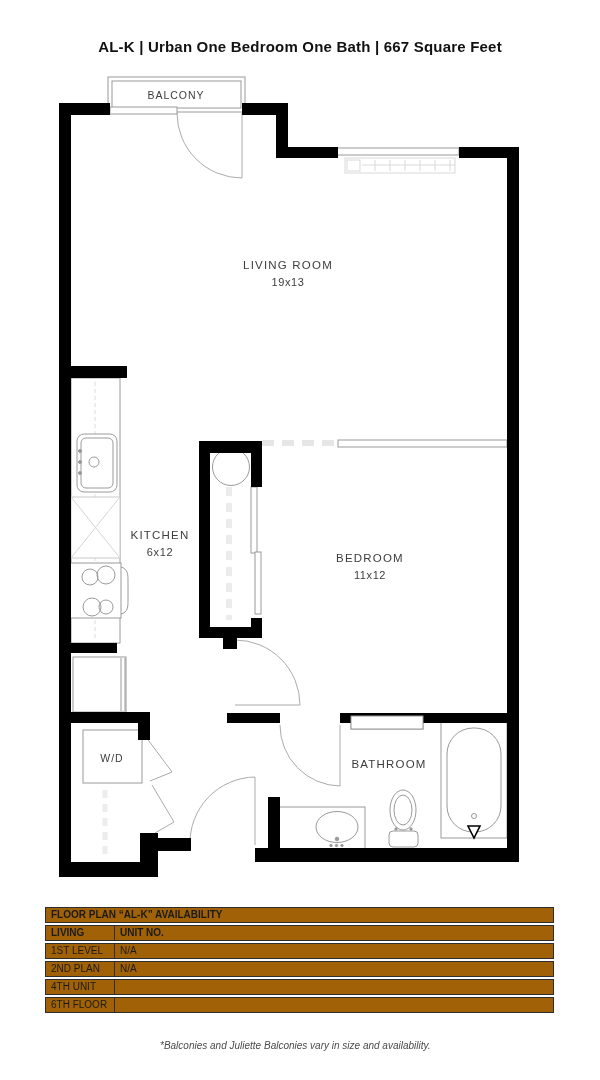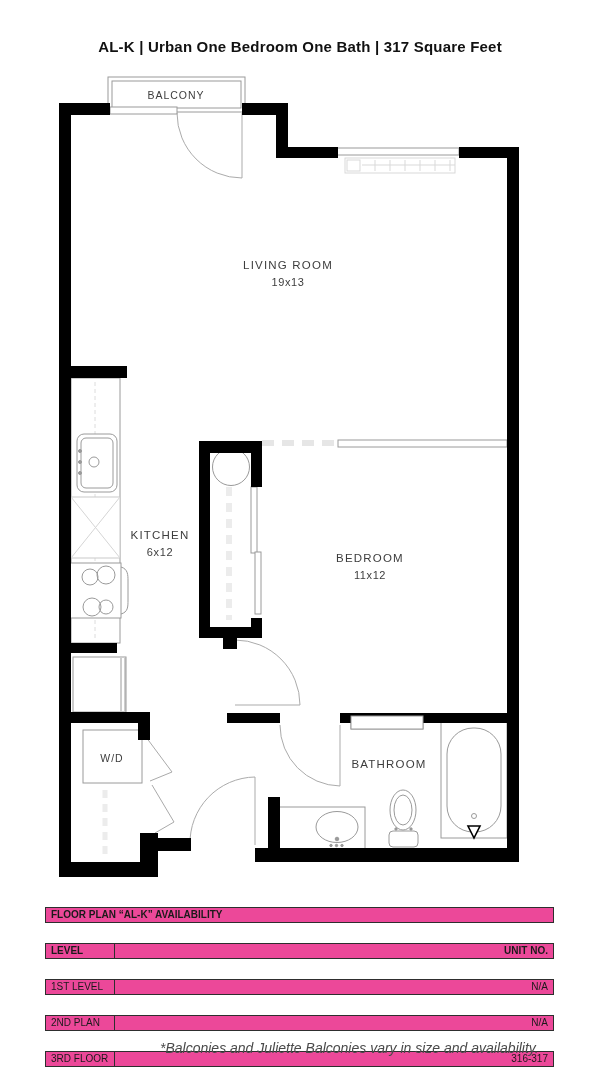"AL-K | Urban One Bedroom" h1.page-title { text: 317 -> 667 }
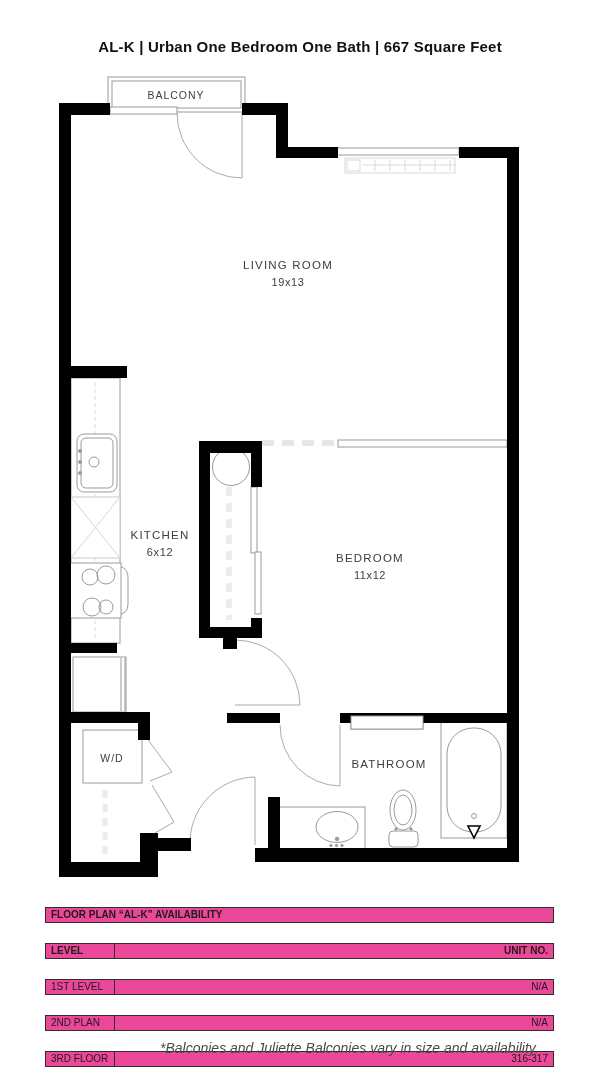"FLOOR PLAN “AL-K” AVAILABILITY" .av-row { background: #ec4899 -> #a16207; margin-bottom: 20px -> 2px }
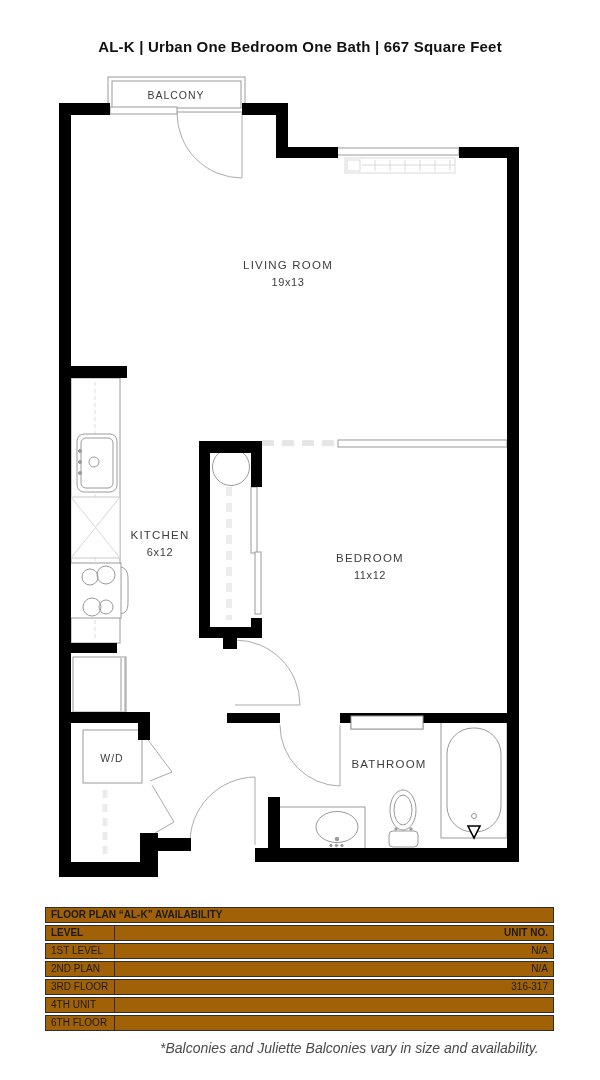"LEVEL" div.av-cell { text: LEVEL -> LIVING }
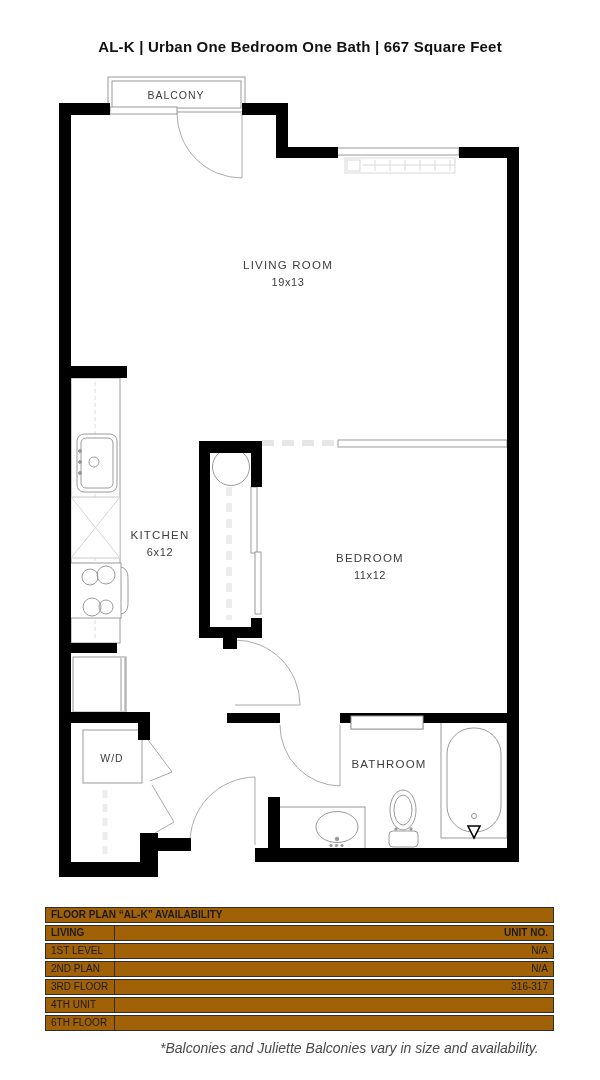"UNIT NO." .av-cell.c2 { text-align: right -> none }
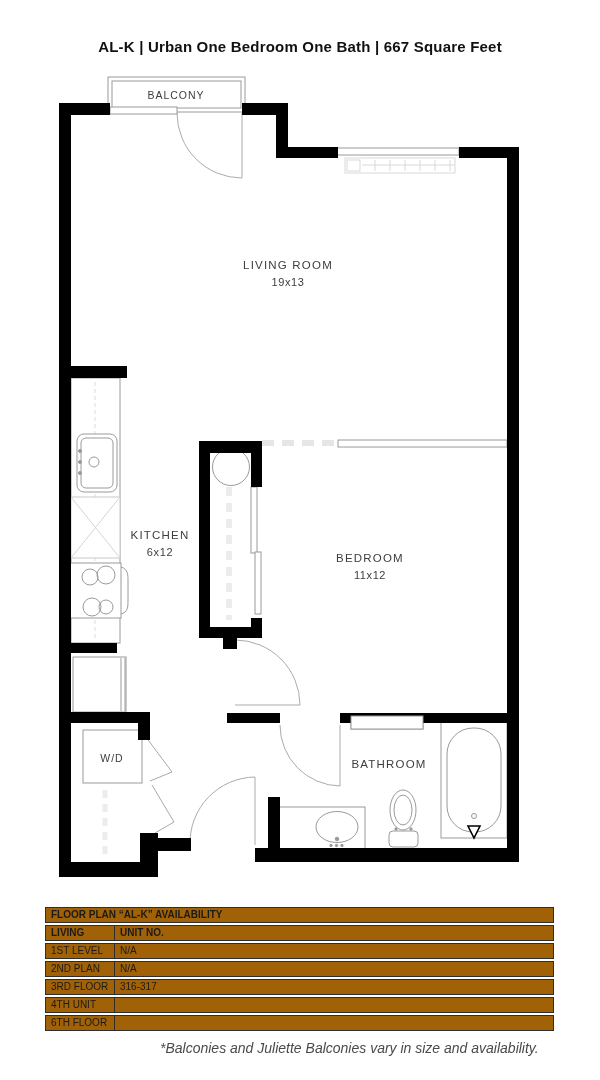"3RD FLOOR" div.av-row { html: <div> <div>3RD FLOOR</div> <div>316-317</div> </div> -> none }
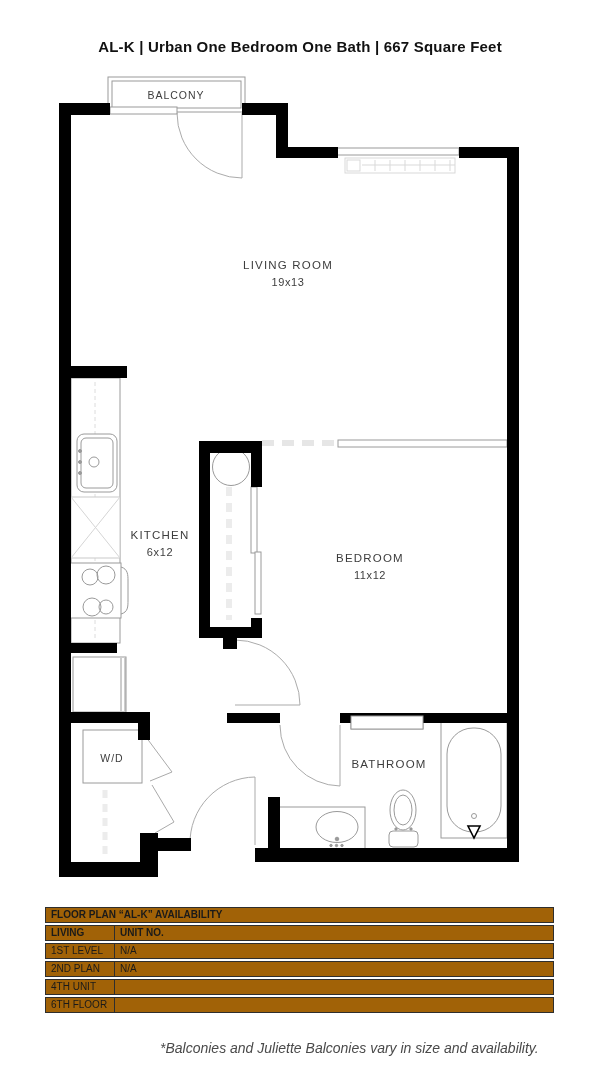"*Balconies and Juliette Balconies vary" .footnote { font-size: 14px -> 10px }
